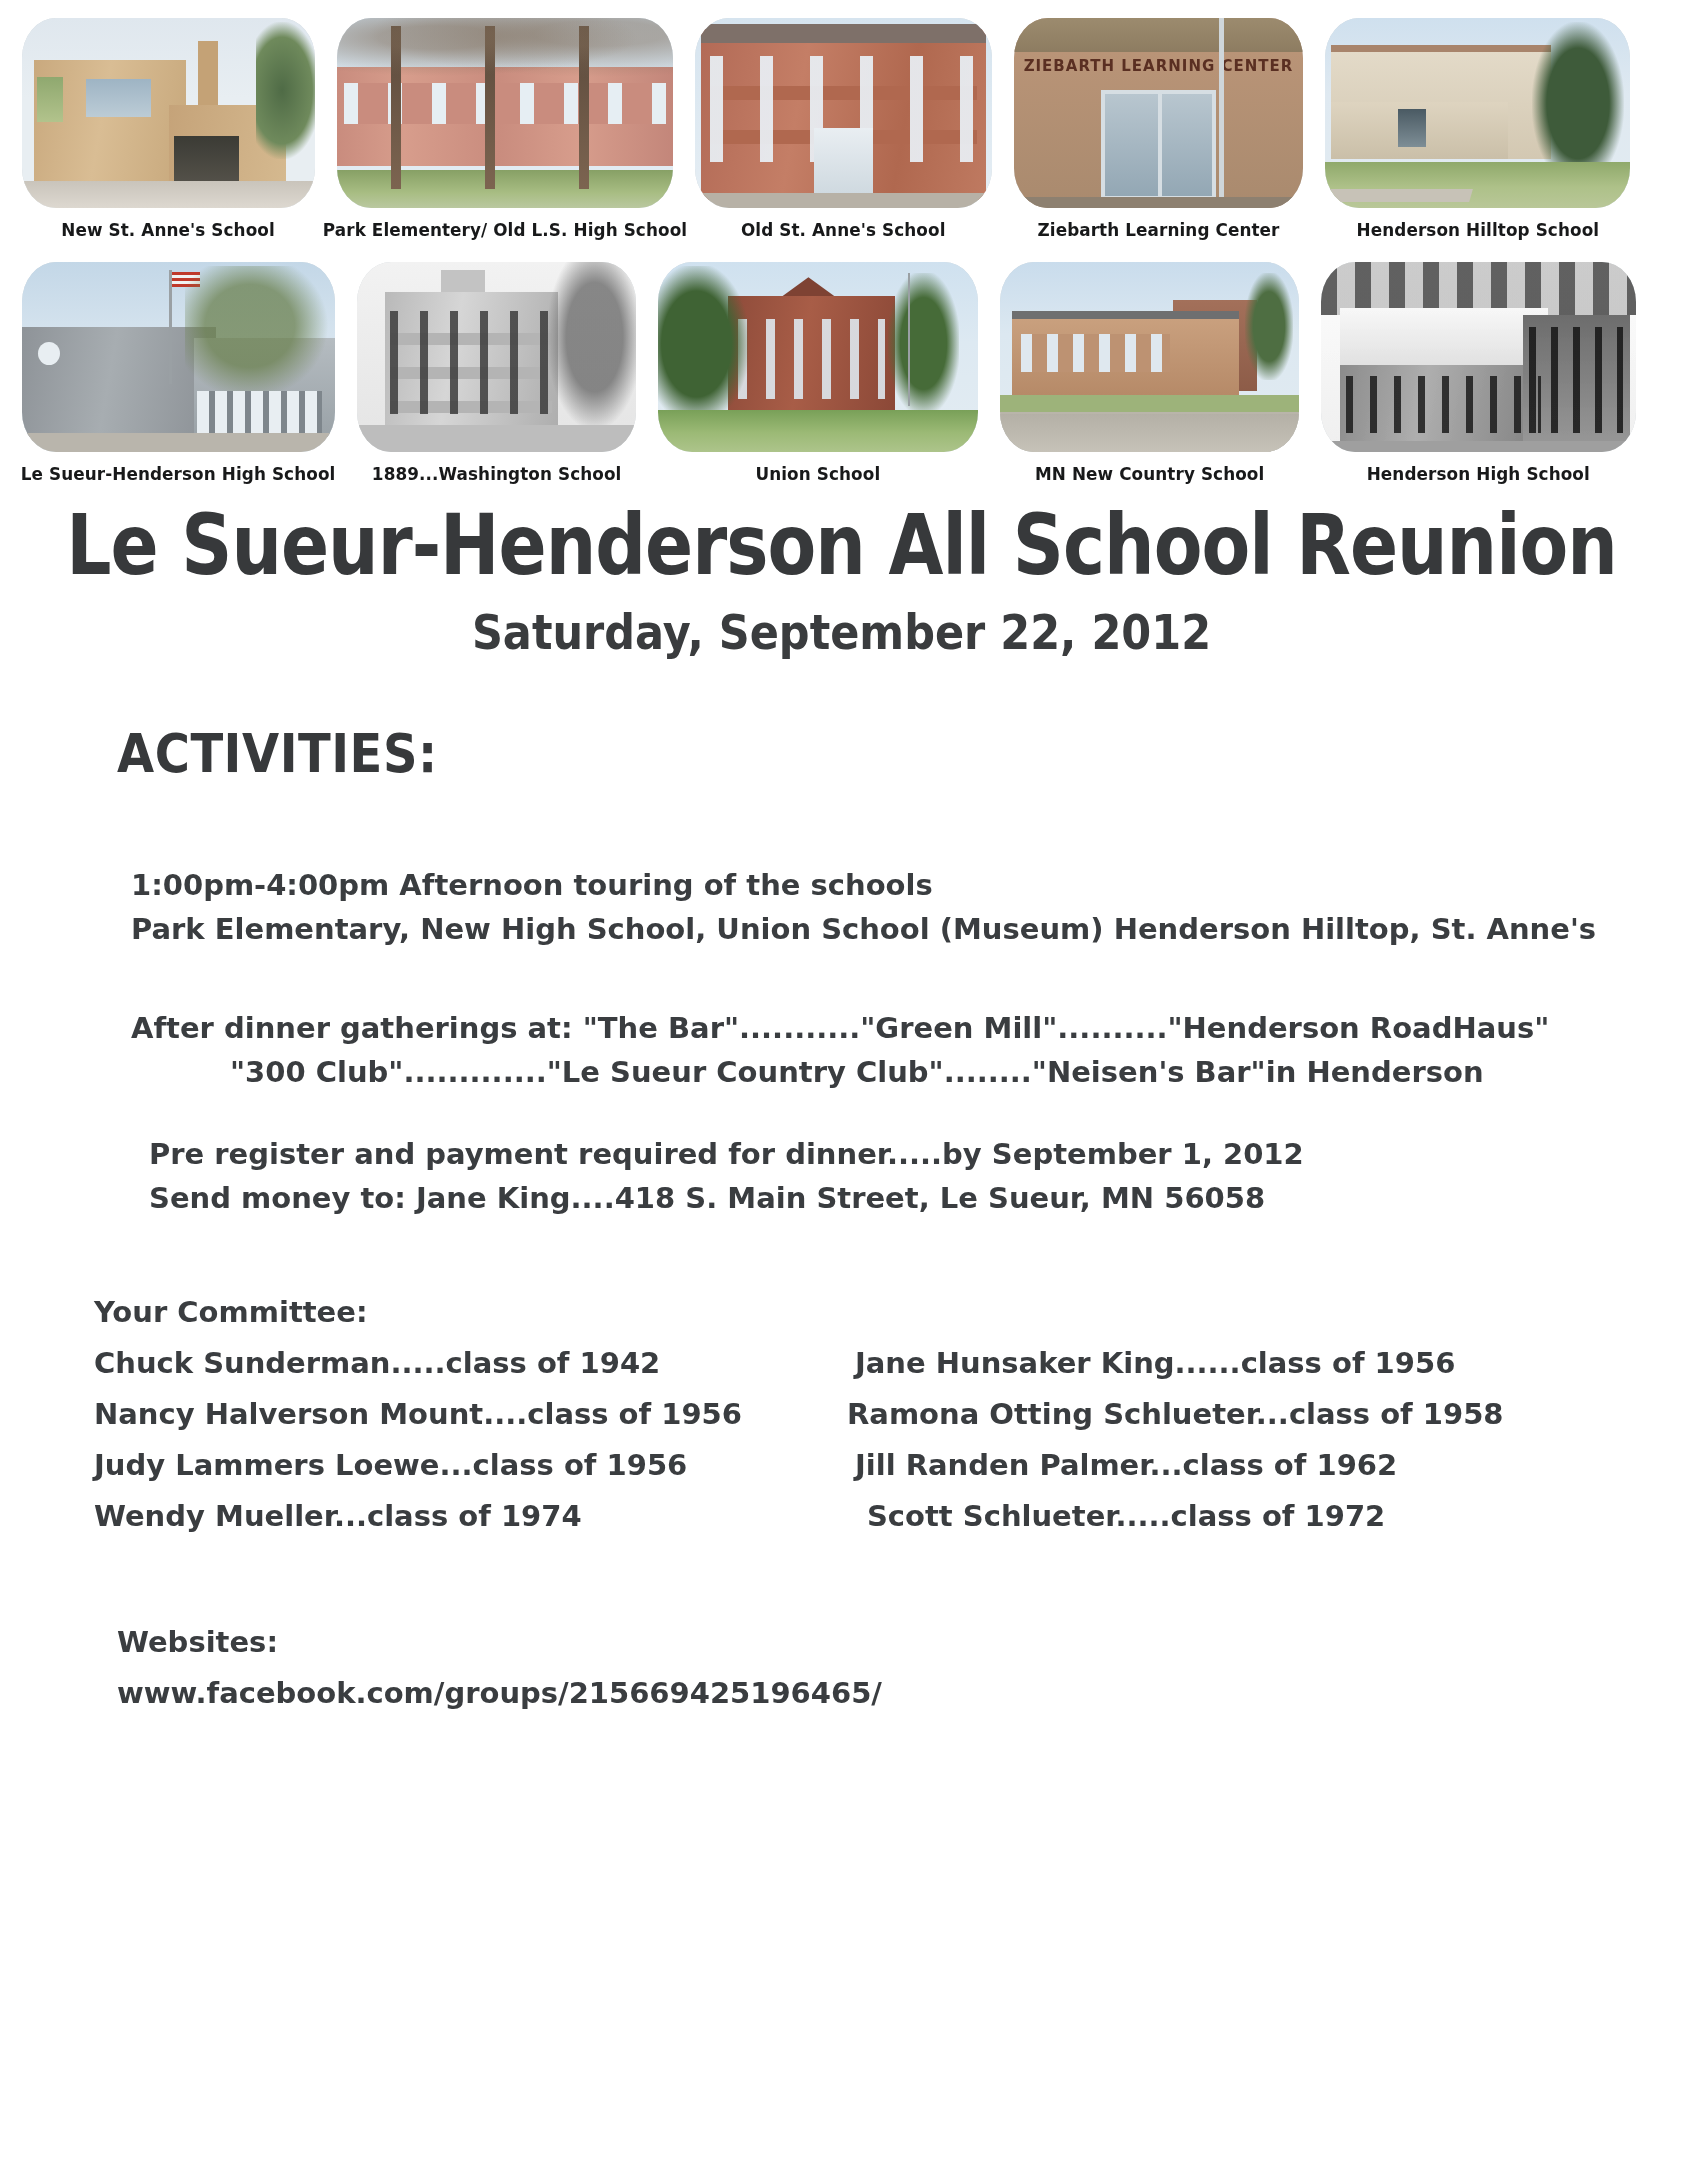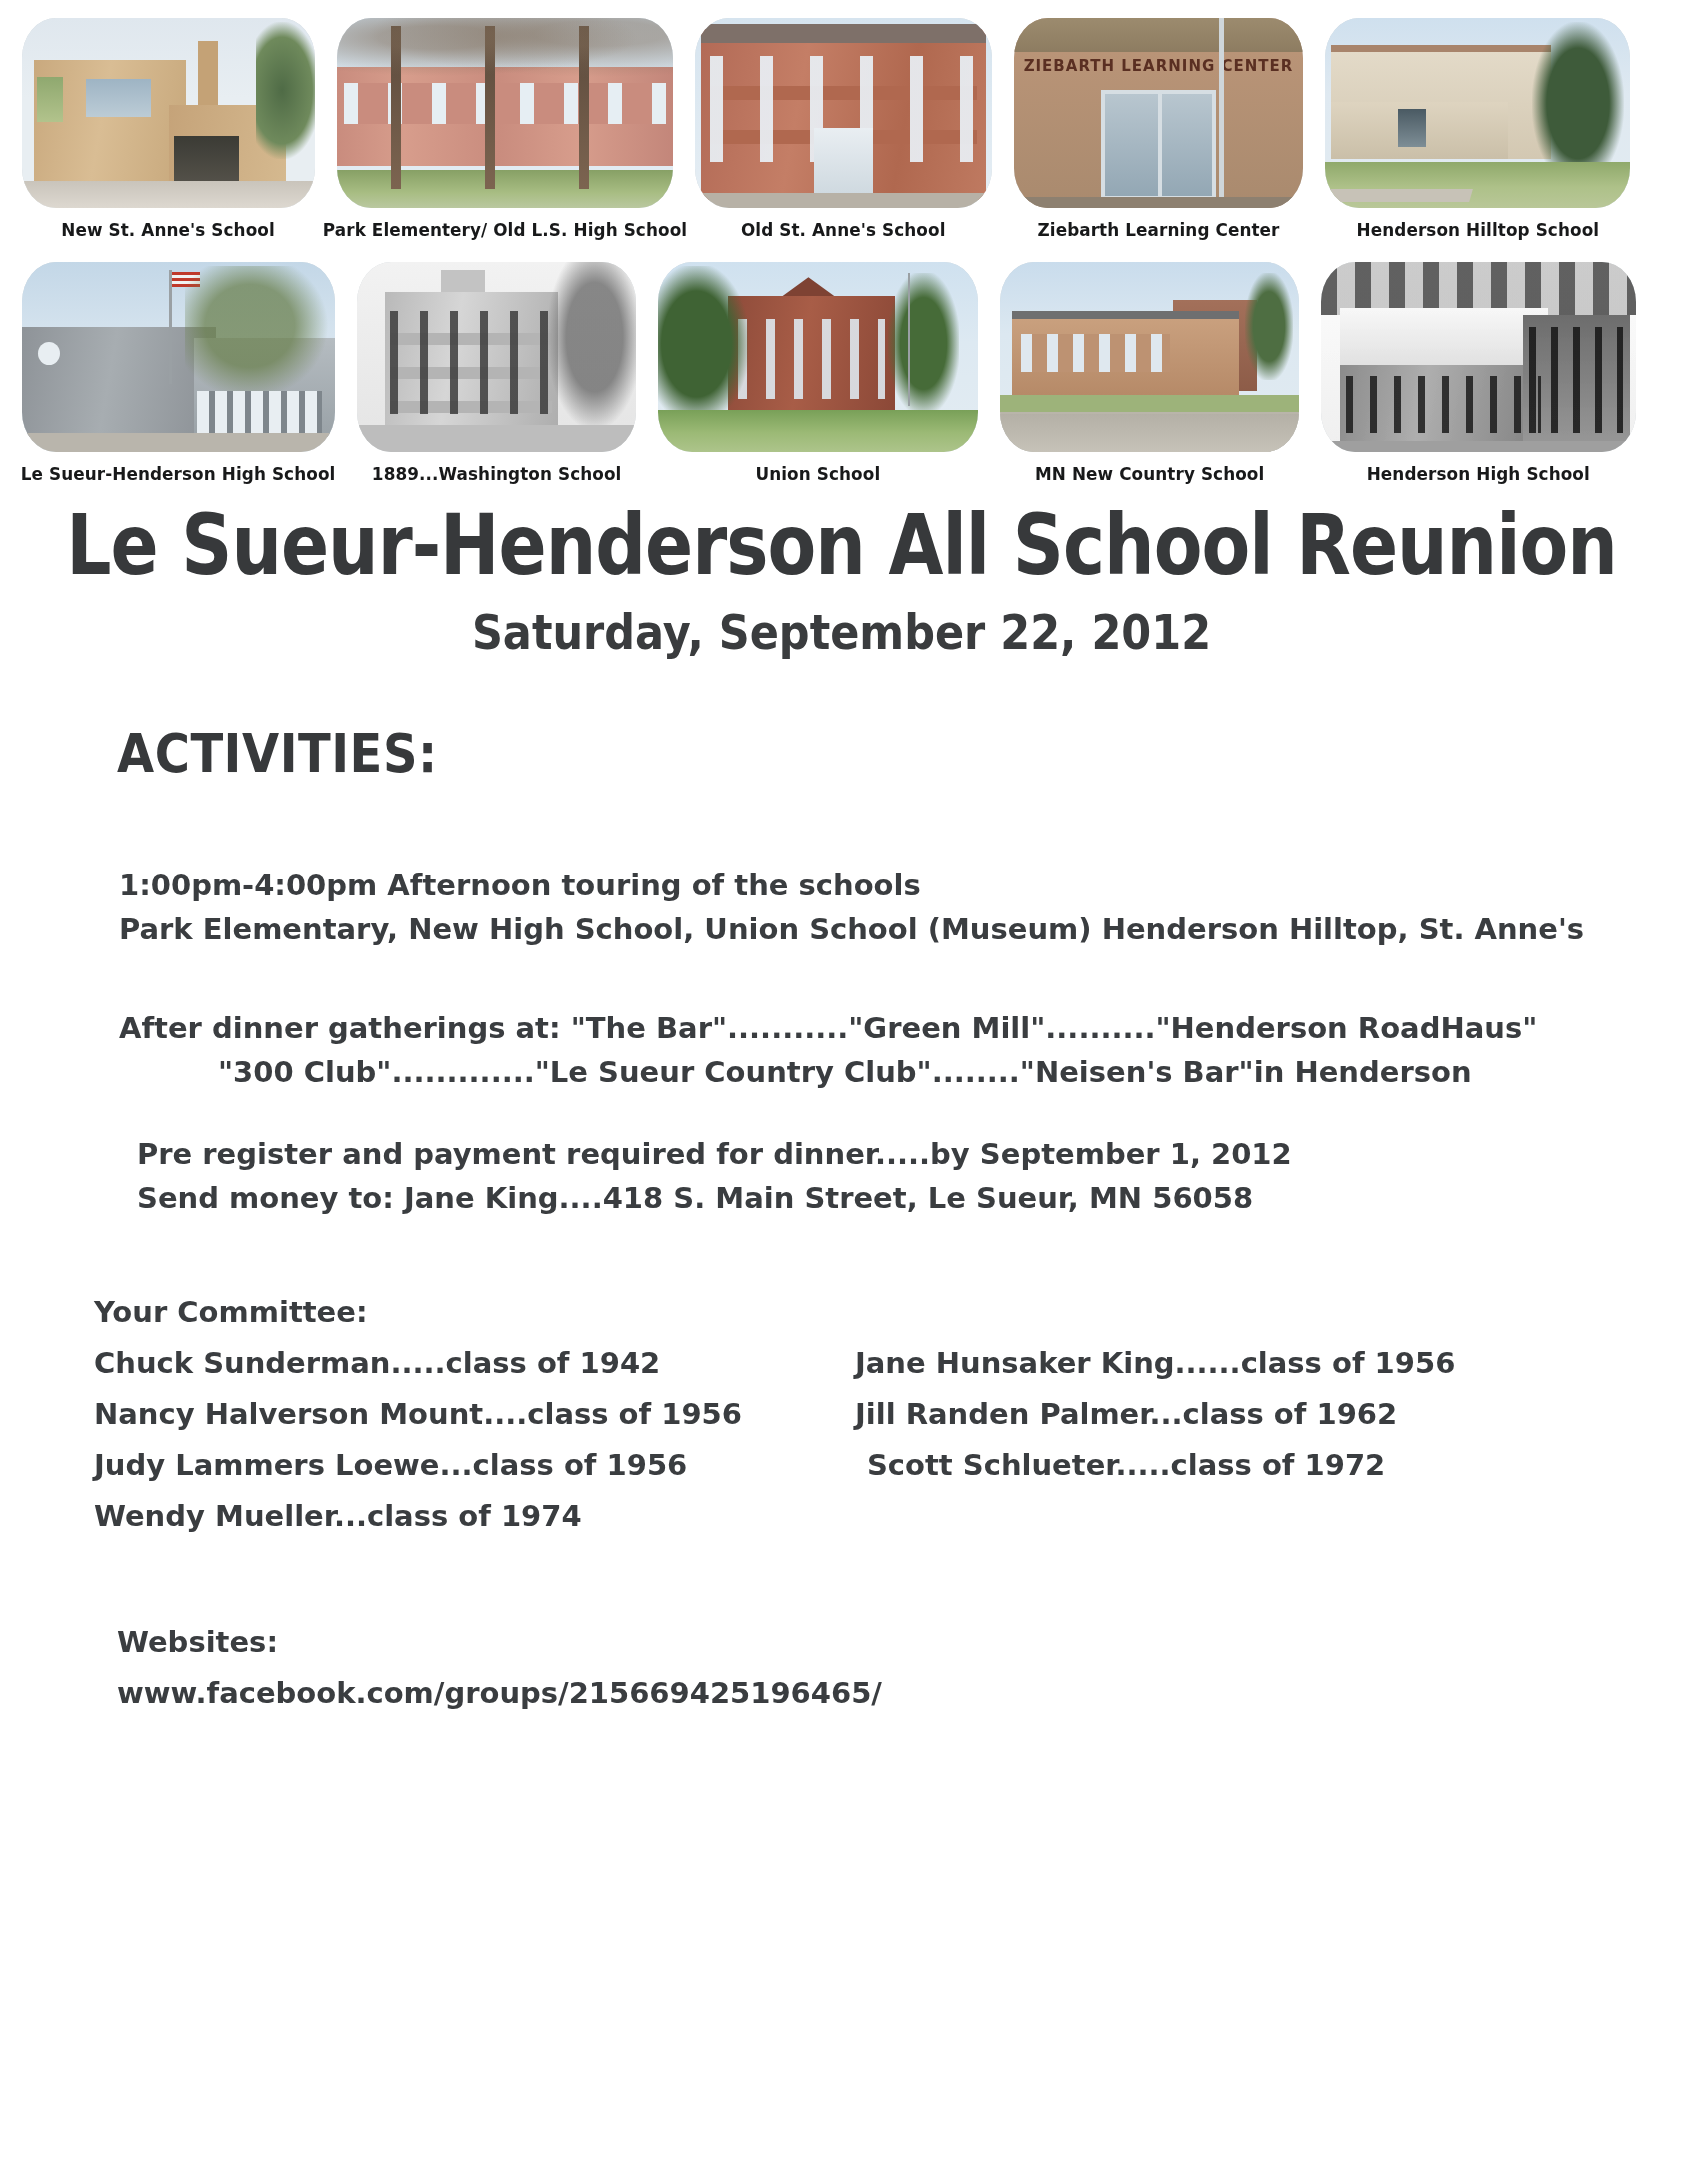"1:00pm-4:00pm Afternoon touring of the" .line { margin-left: none -> 12px }
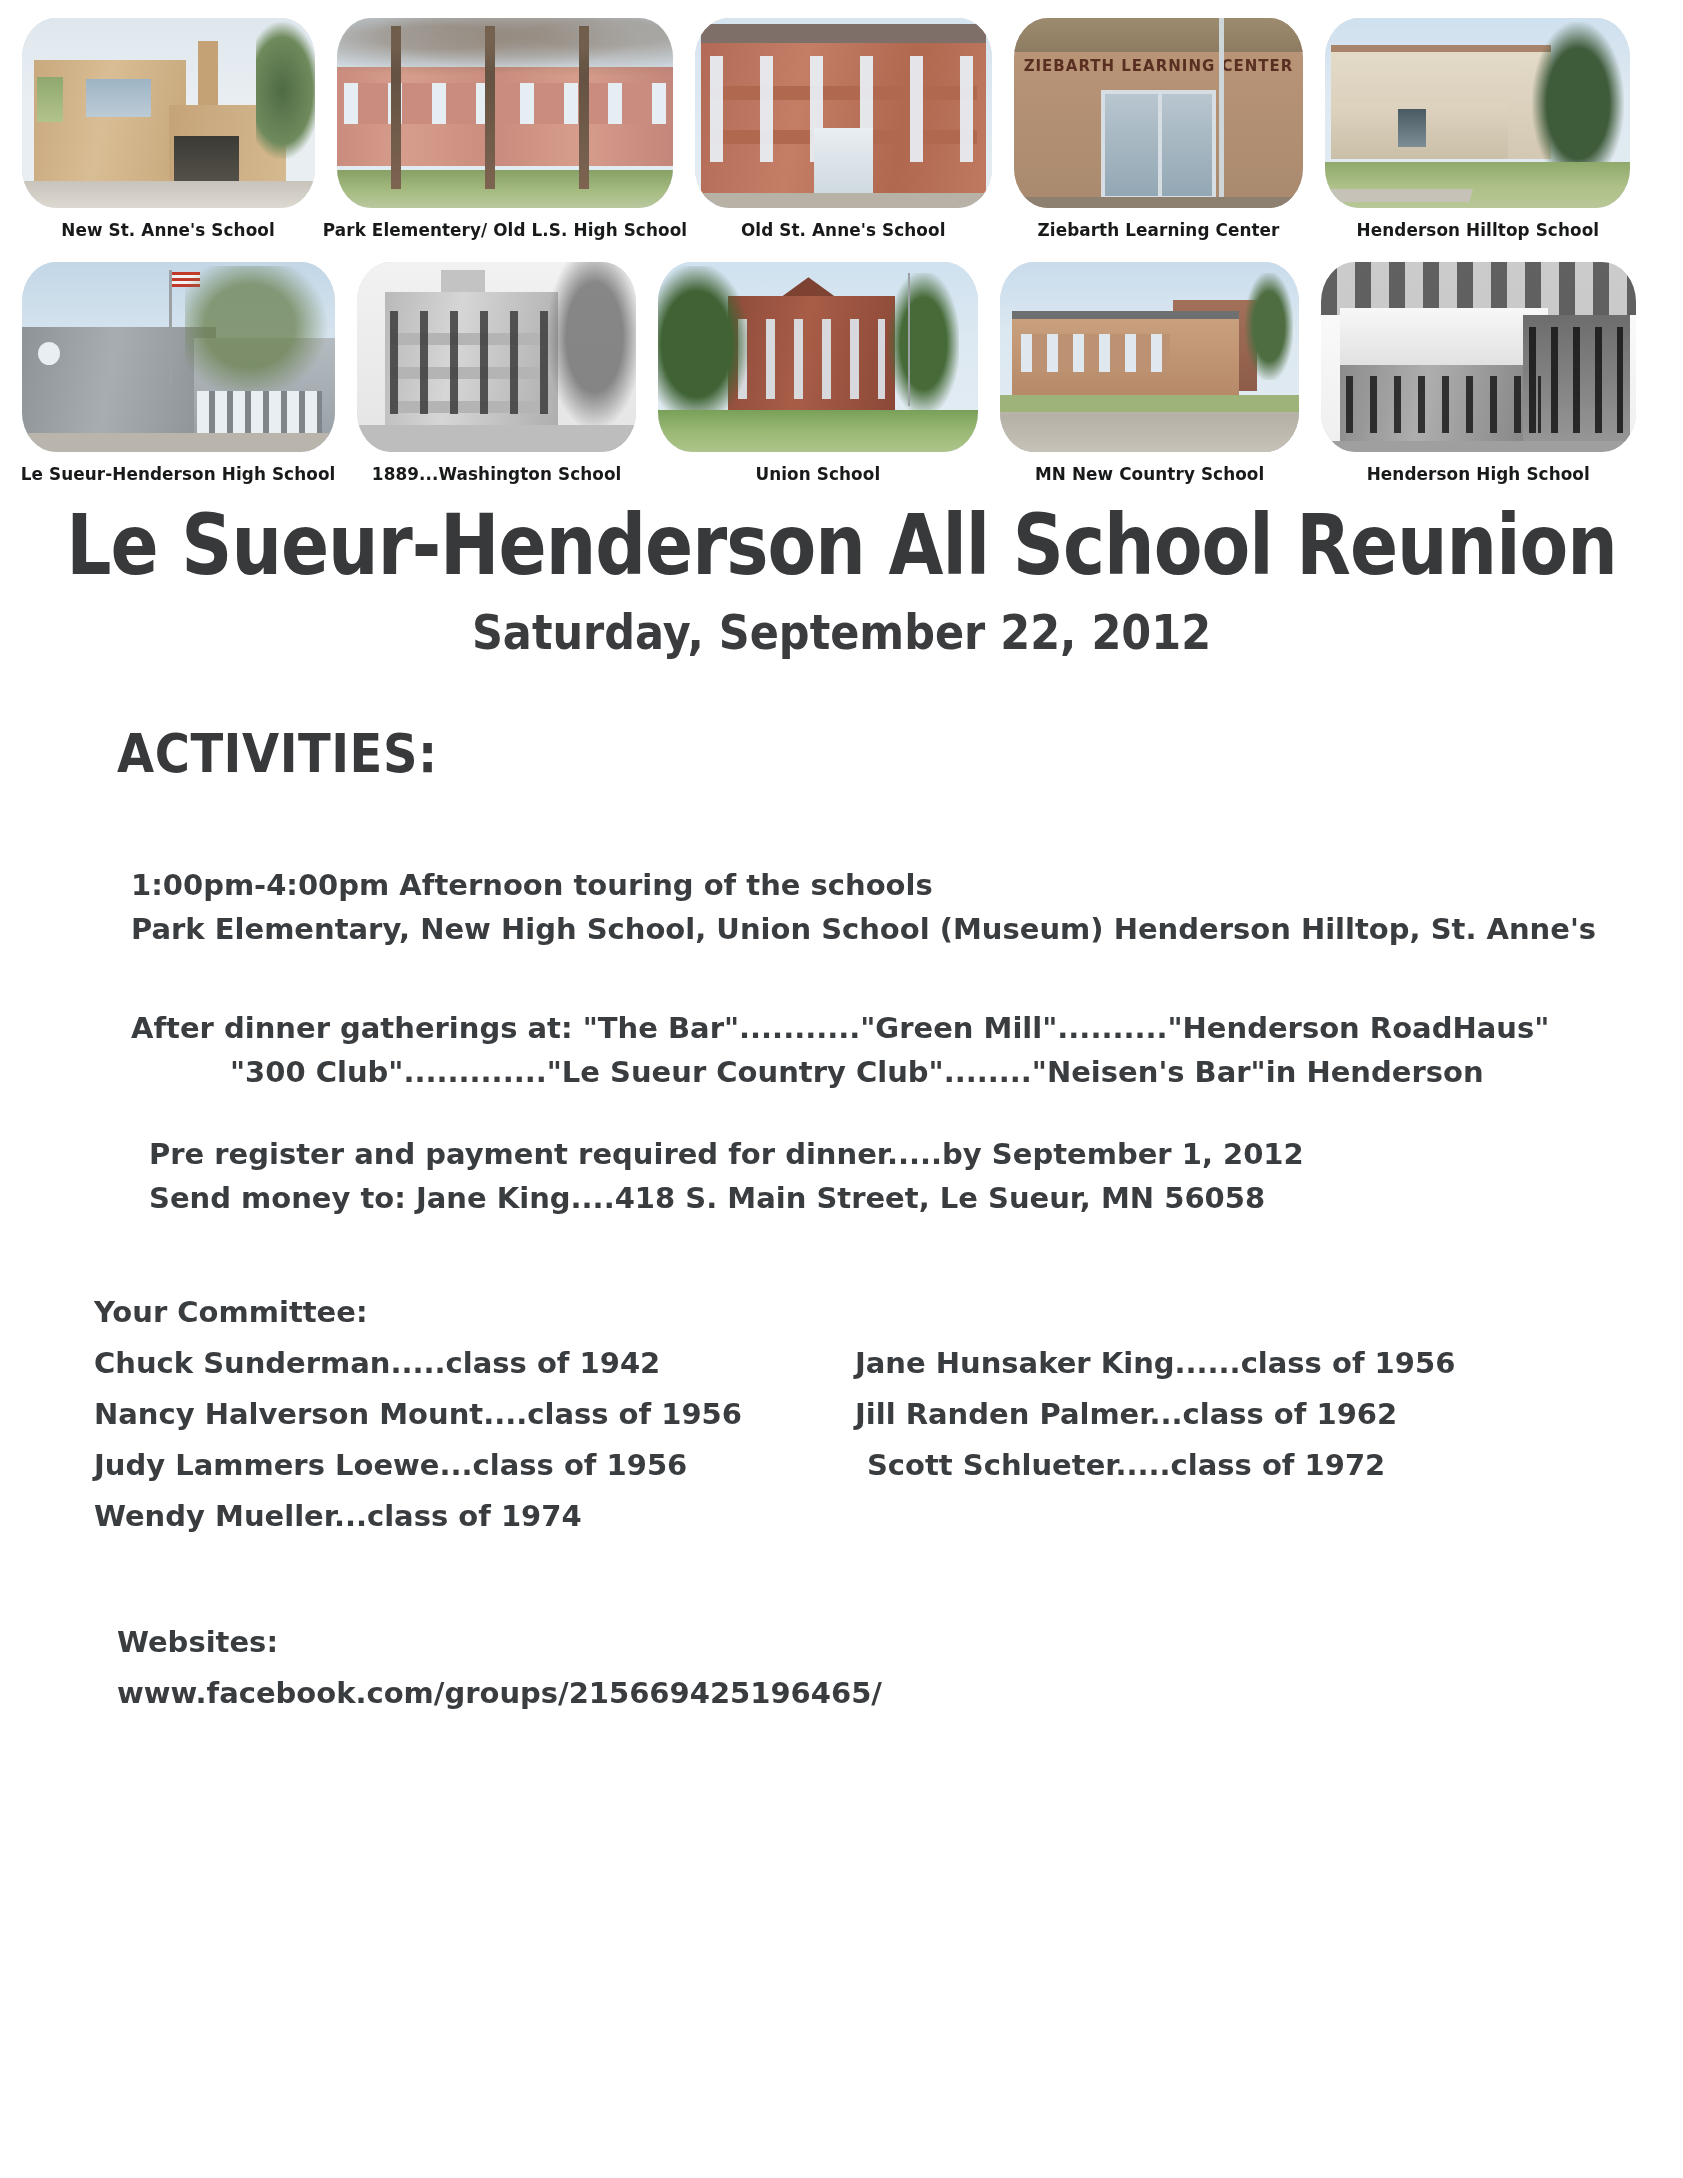"Ramona Otting Schlueter...class of 1958" div.cl { html: none -> <div>Ramona Otting Schlueter...class of 1958</div> }
